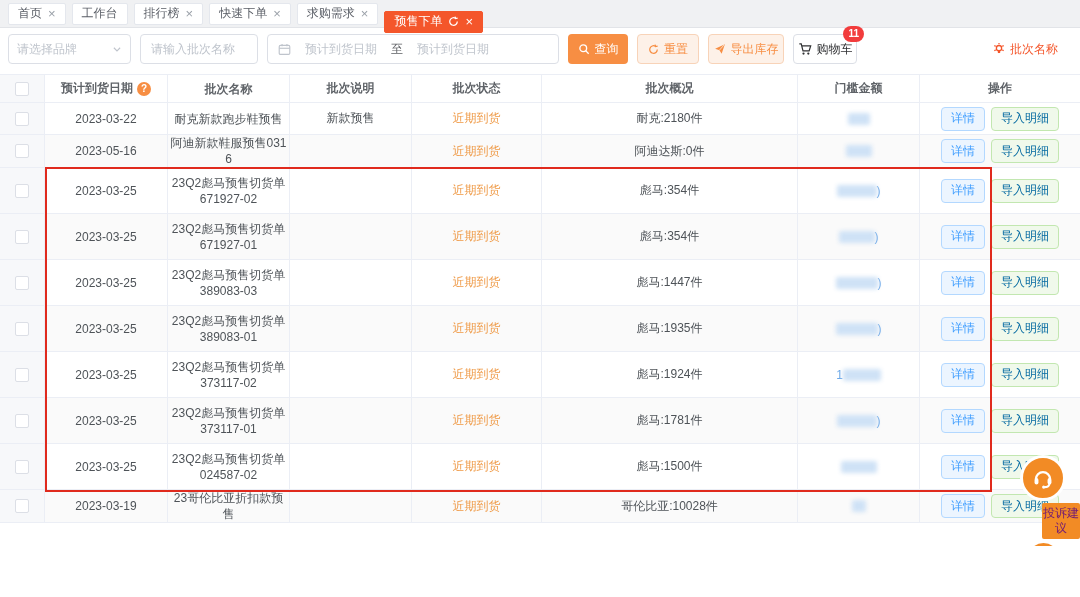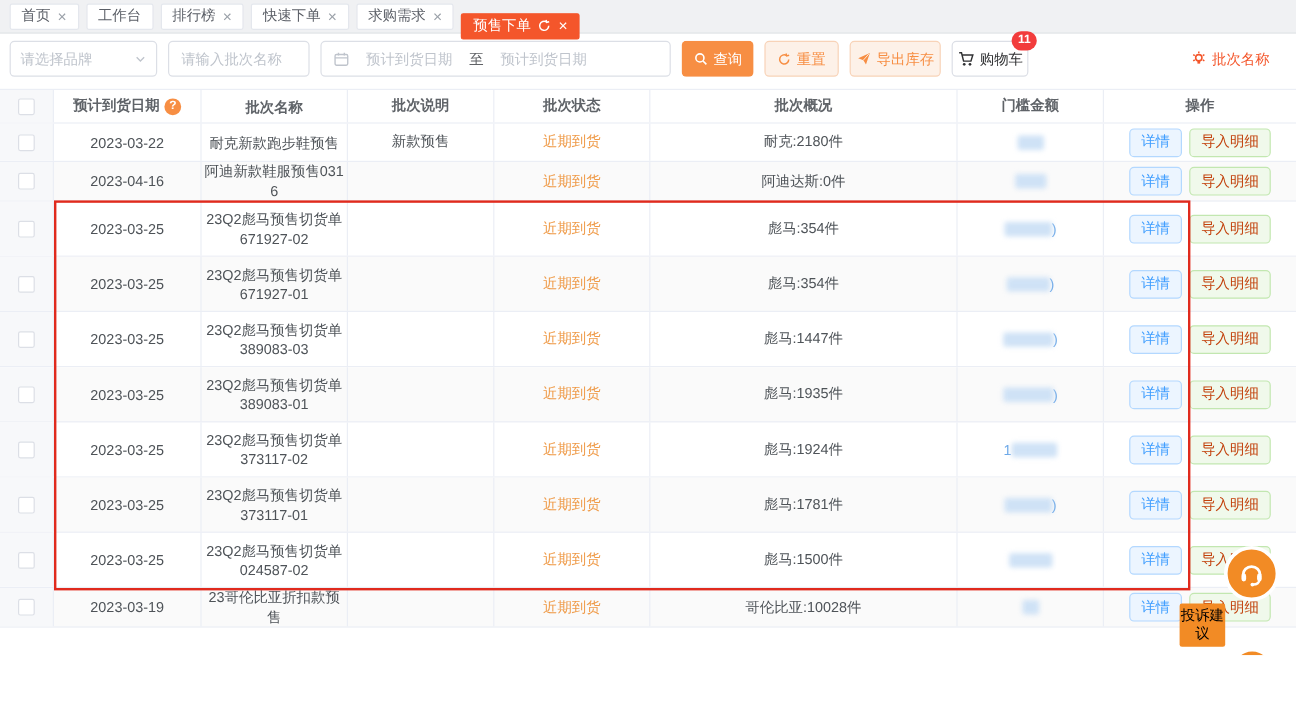"导入明细" .op-import { color: #c2410c -> #0369a1 }
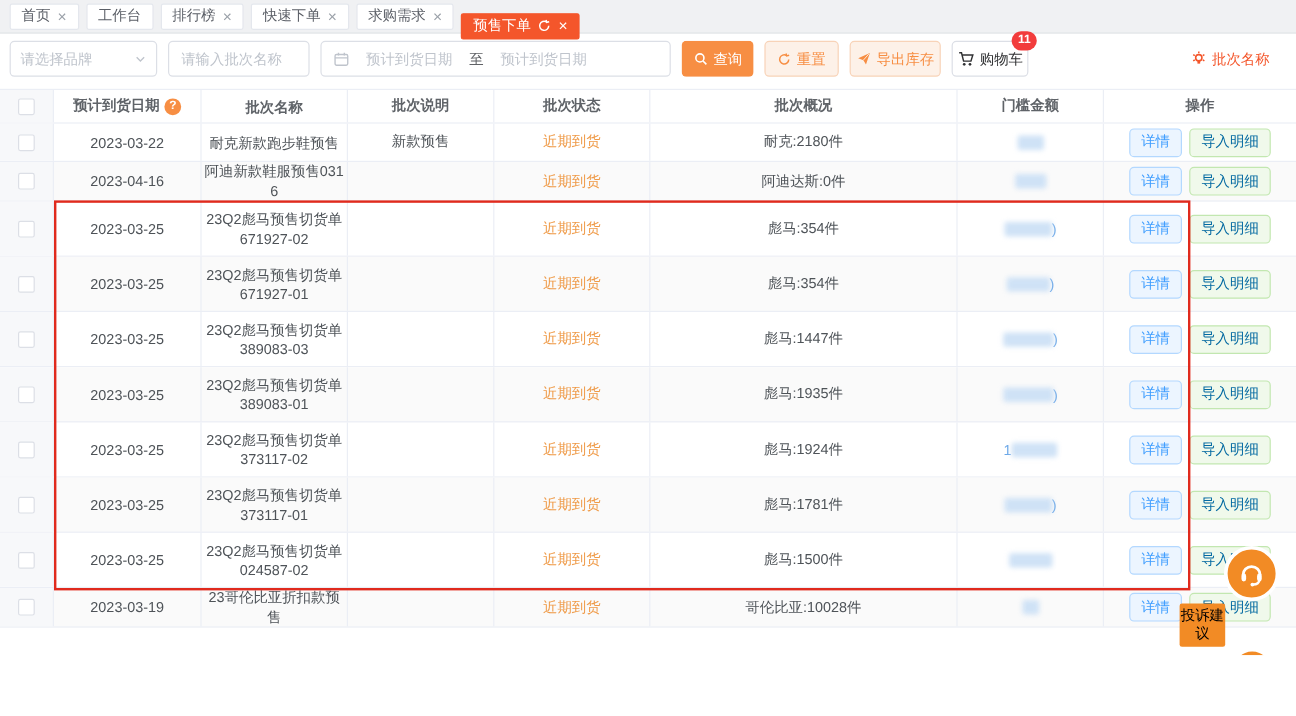"2023-04-16" div.td { text: 2023-04-16 -> 2023-05-16 }
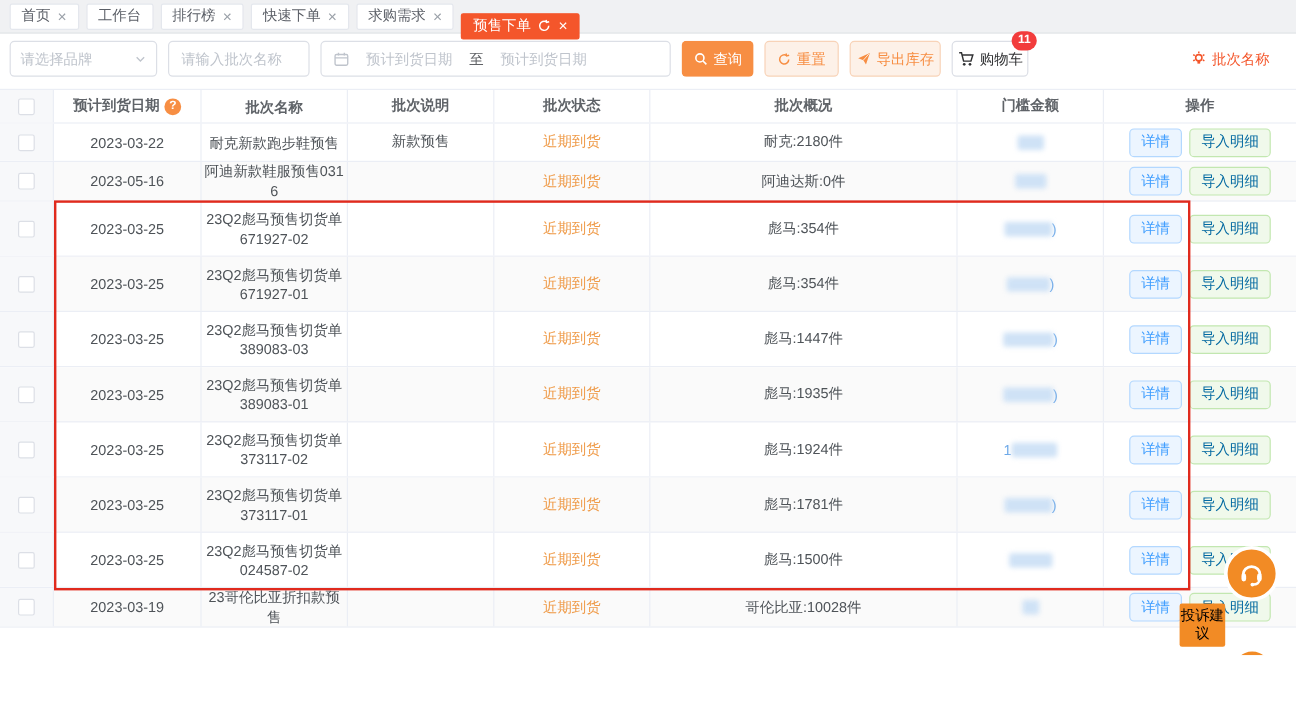"投诉建议" .w-complaint { color: #000000 -> #701a75; left: 983px -> 1042px }
